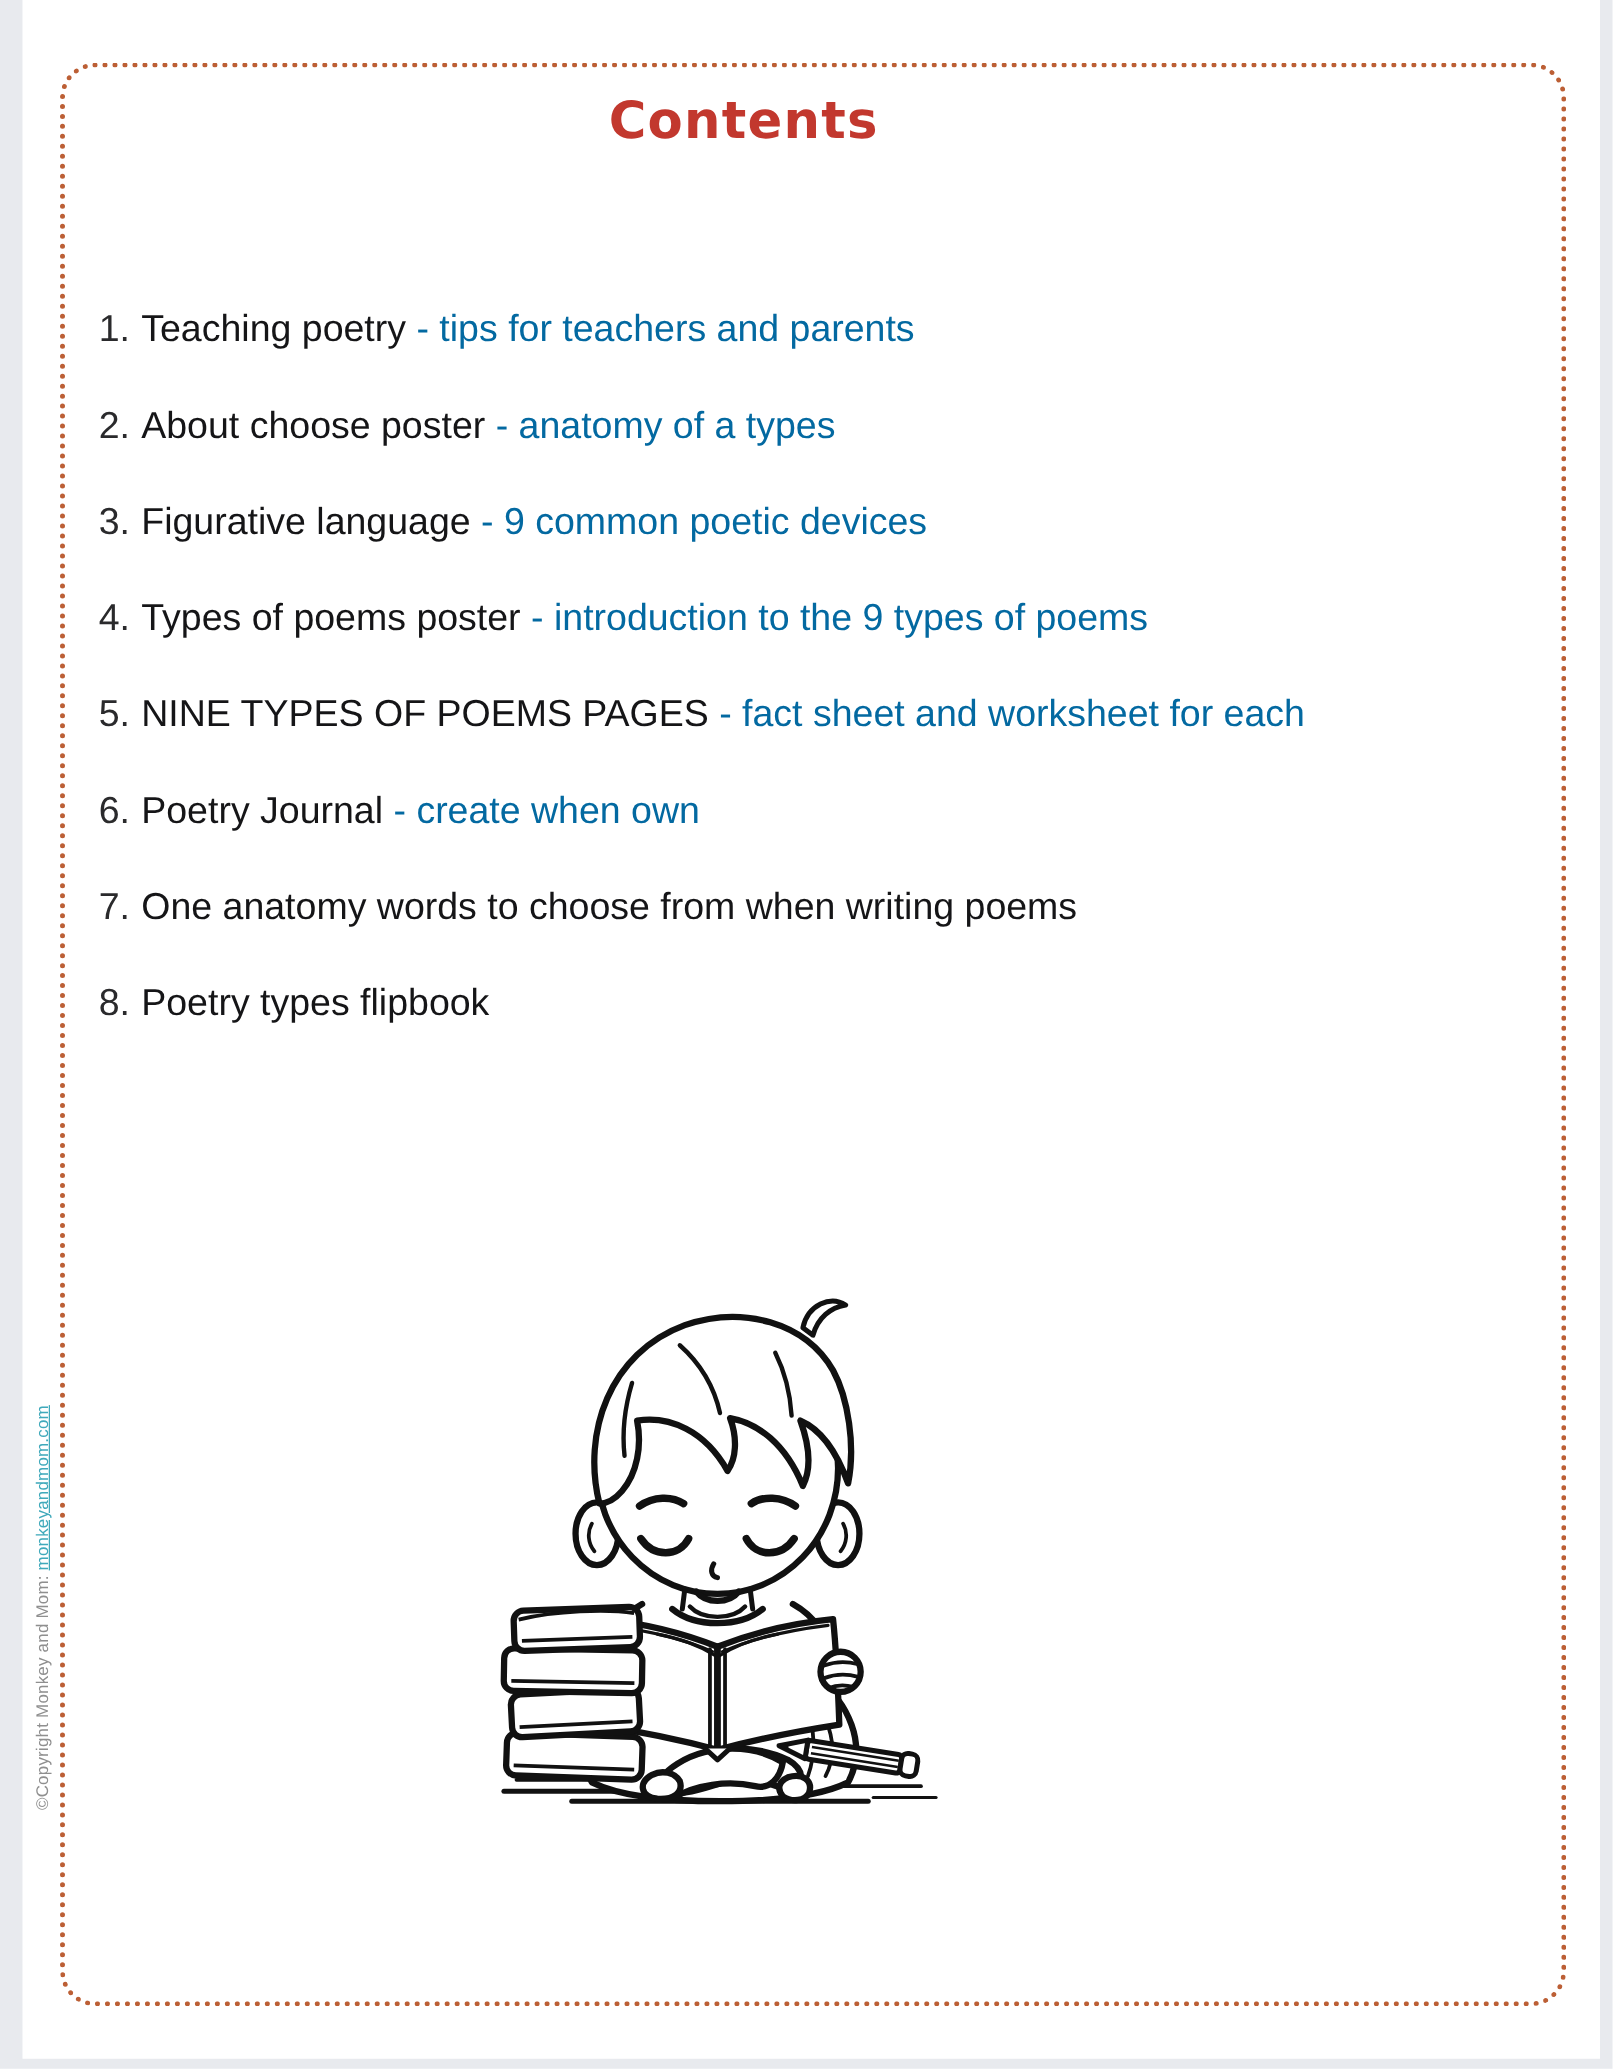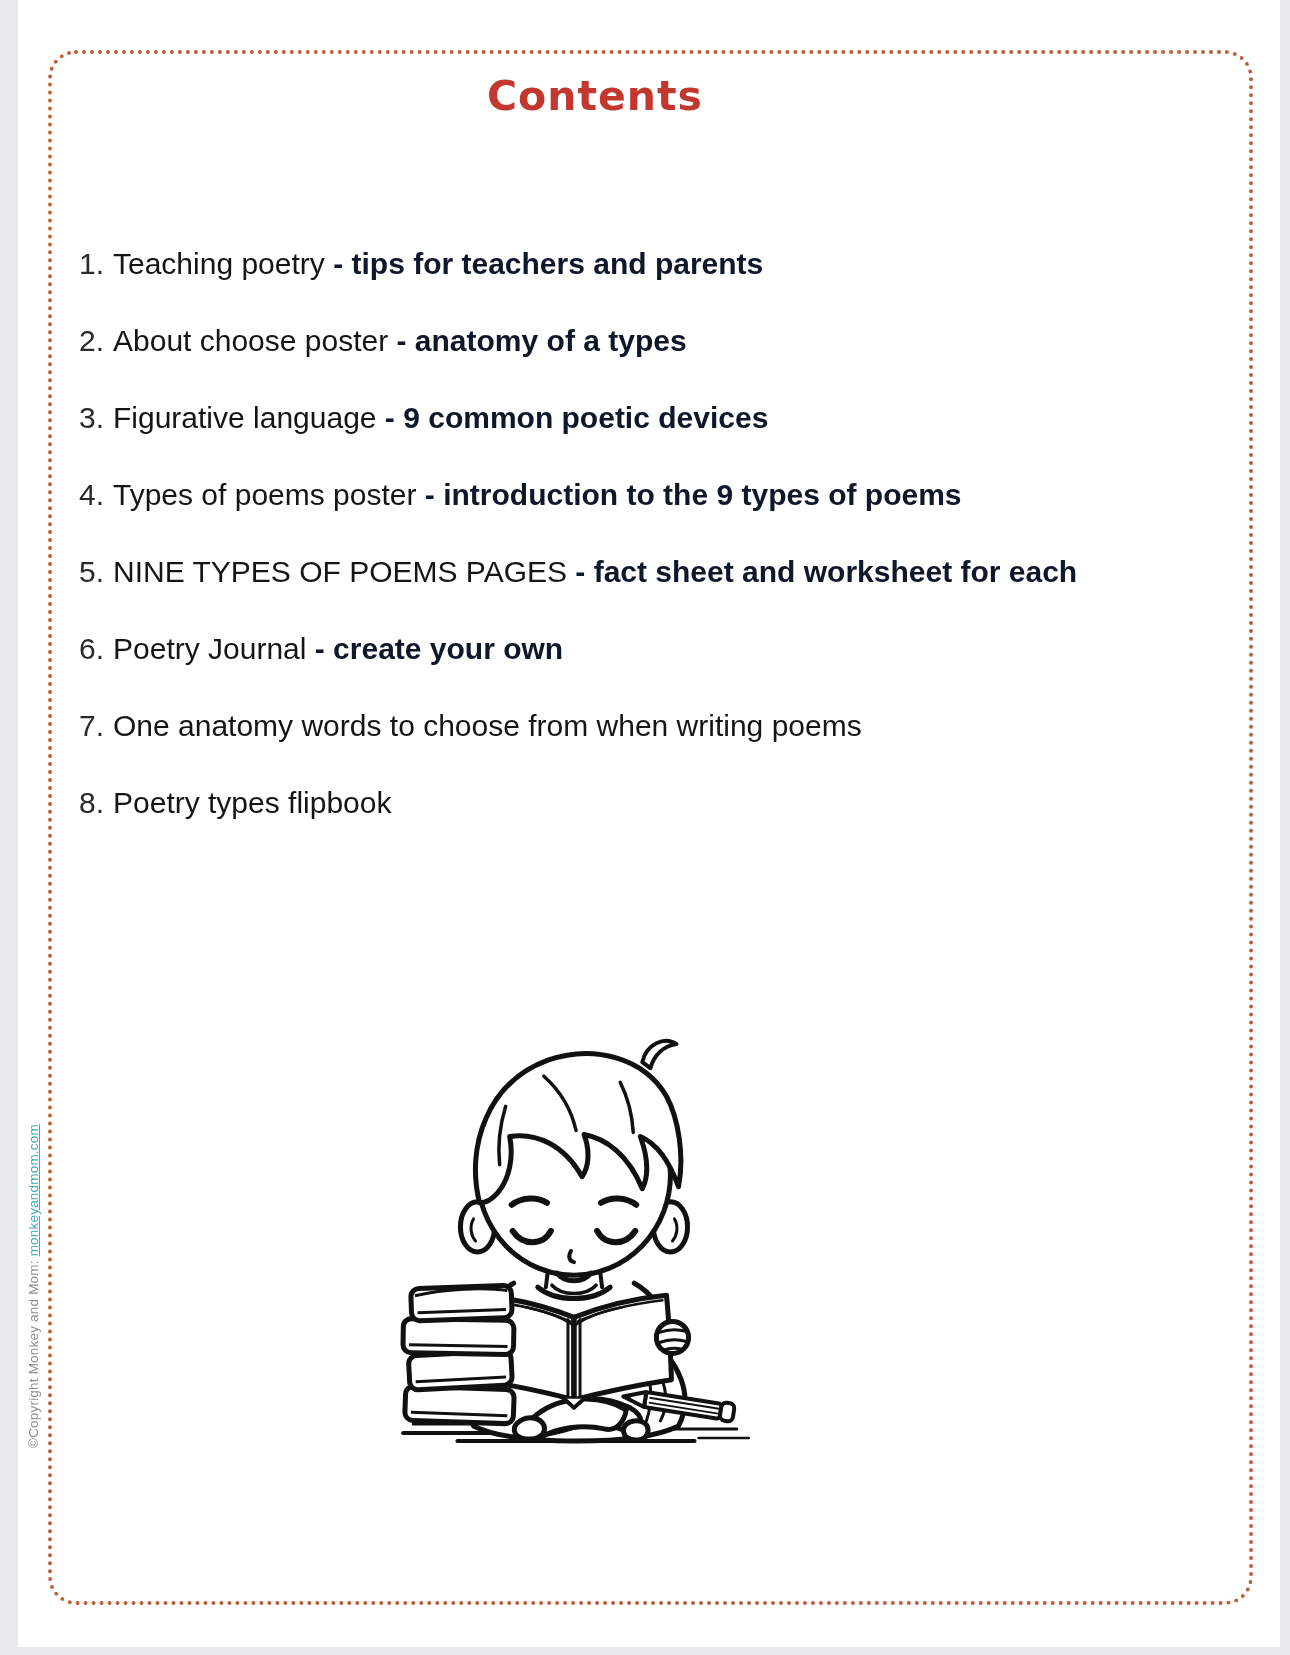"- tips for teachers and" .toc-desc { color: #0f172a -> #0369a1; font-weight: 700 -> 400 }
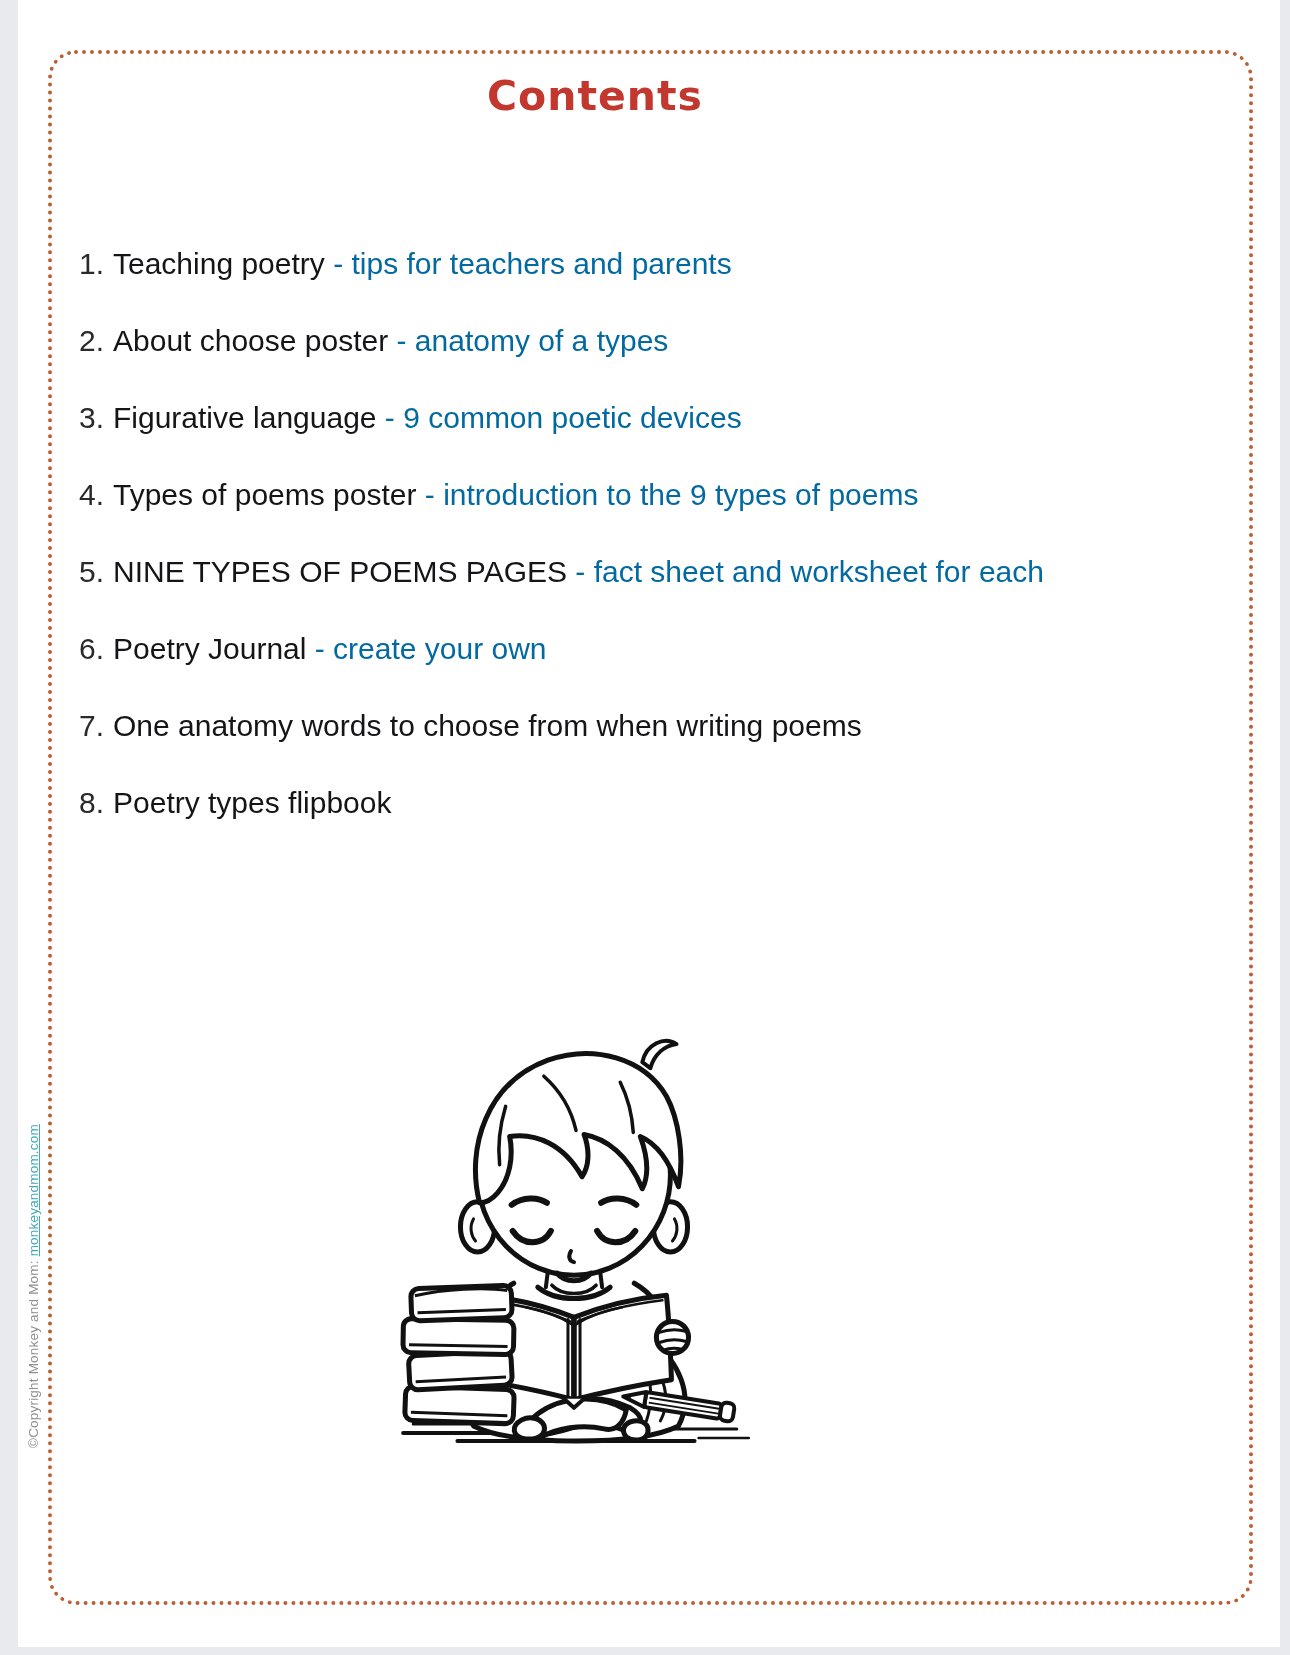"- create your own" span.toc-desc { text: your -> when }
